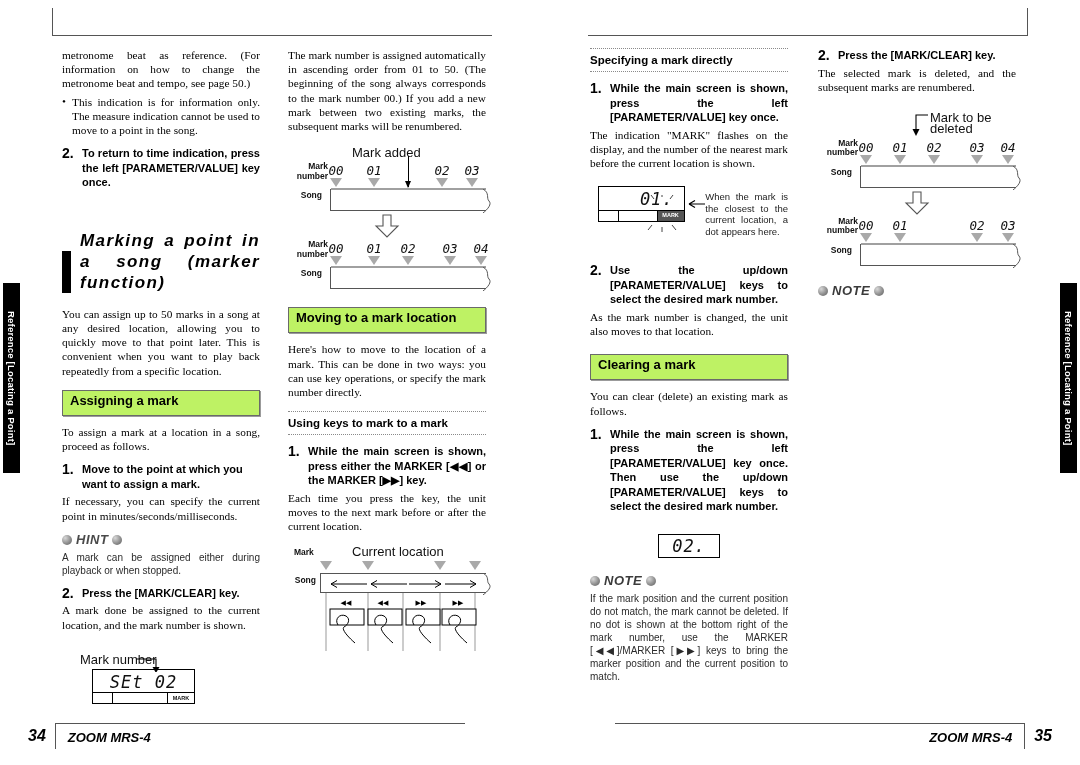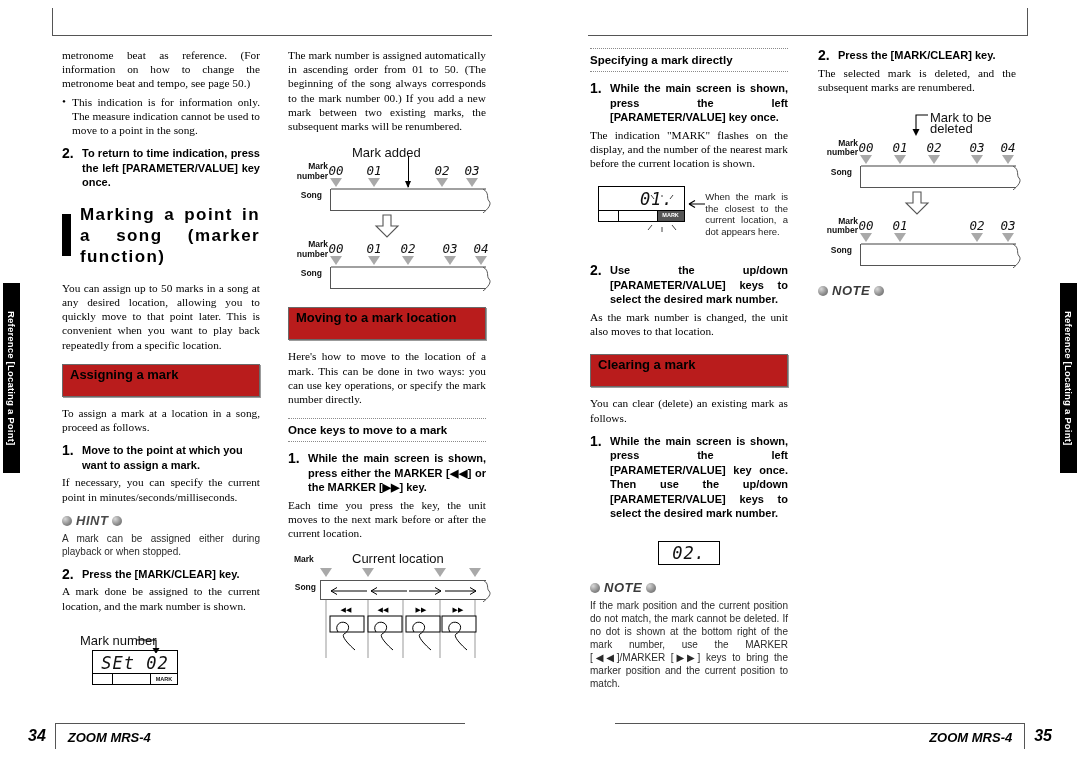"Marking a point in a" .chapter { align-items: center -> flex-end; font-style: none -> italic; margin: 14px 0 14px 0 -> 40px 0 14px 0 }
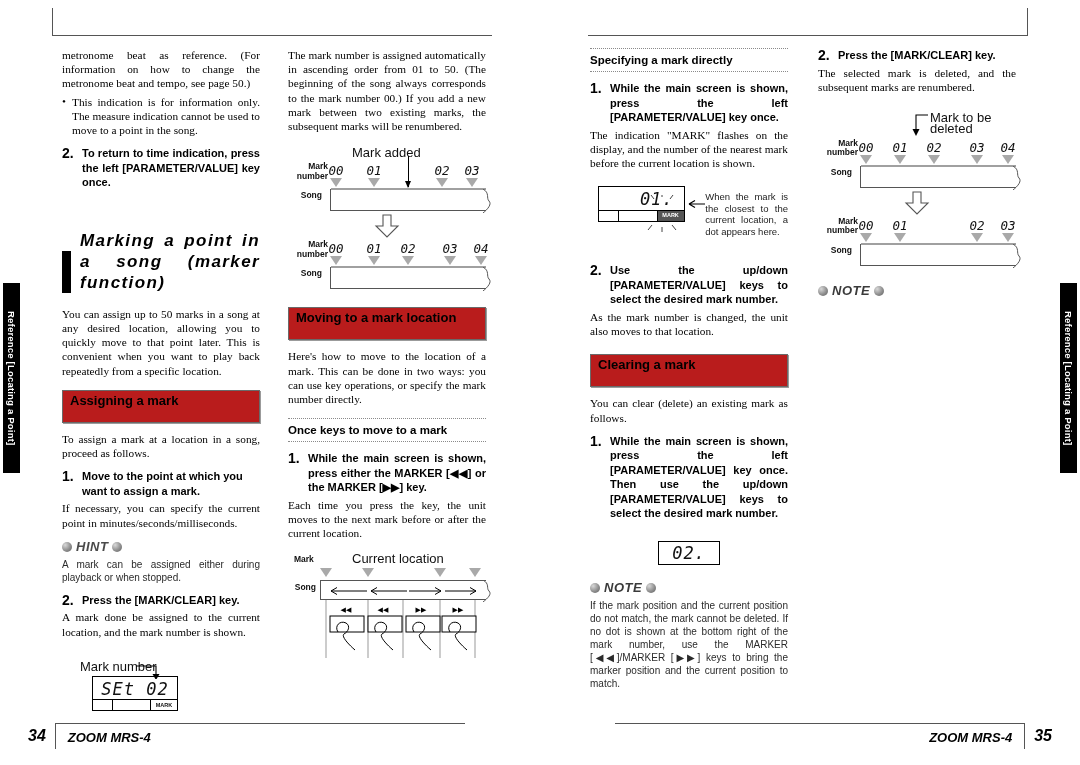"Moving to a mark location" .sec-head { background: #b91c1c -> #bef264; padding: 3px 7px 14px 7px -> 3px 7px 7px 7px }
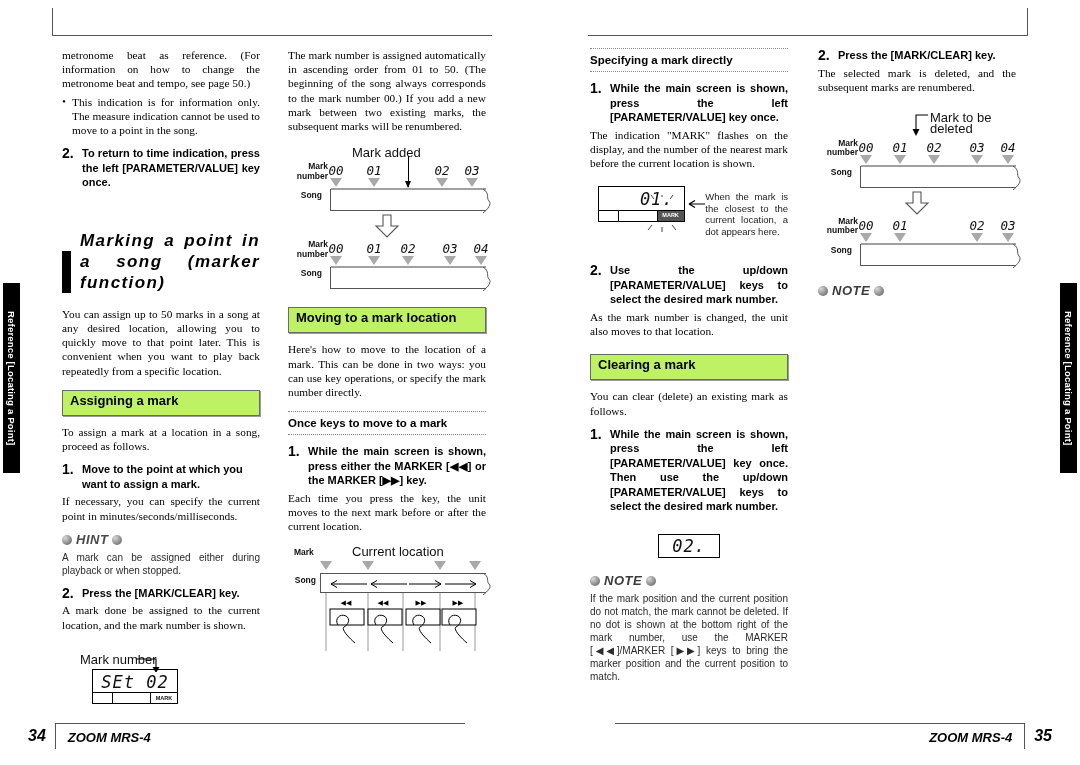"Once keys to move to" div.sub-head { text: Once keys to move -> Using keys to mark }
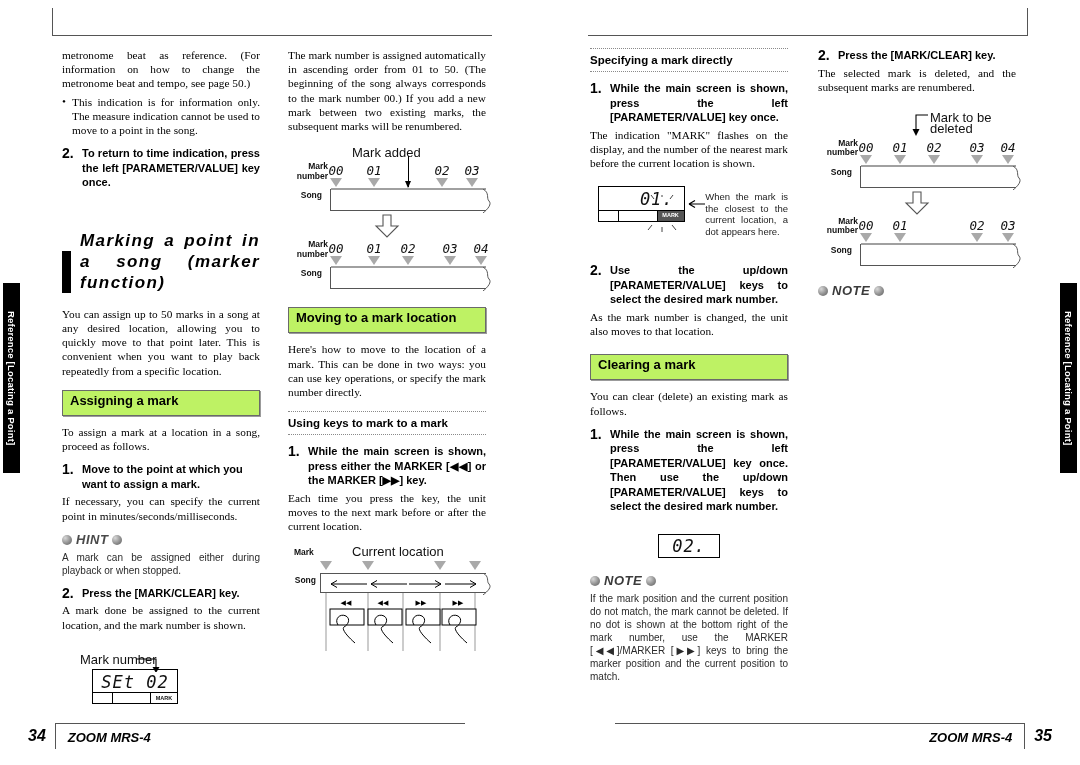"SEt 02" .lcd { width: 86px -> 103px }
